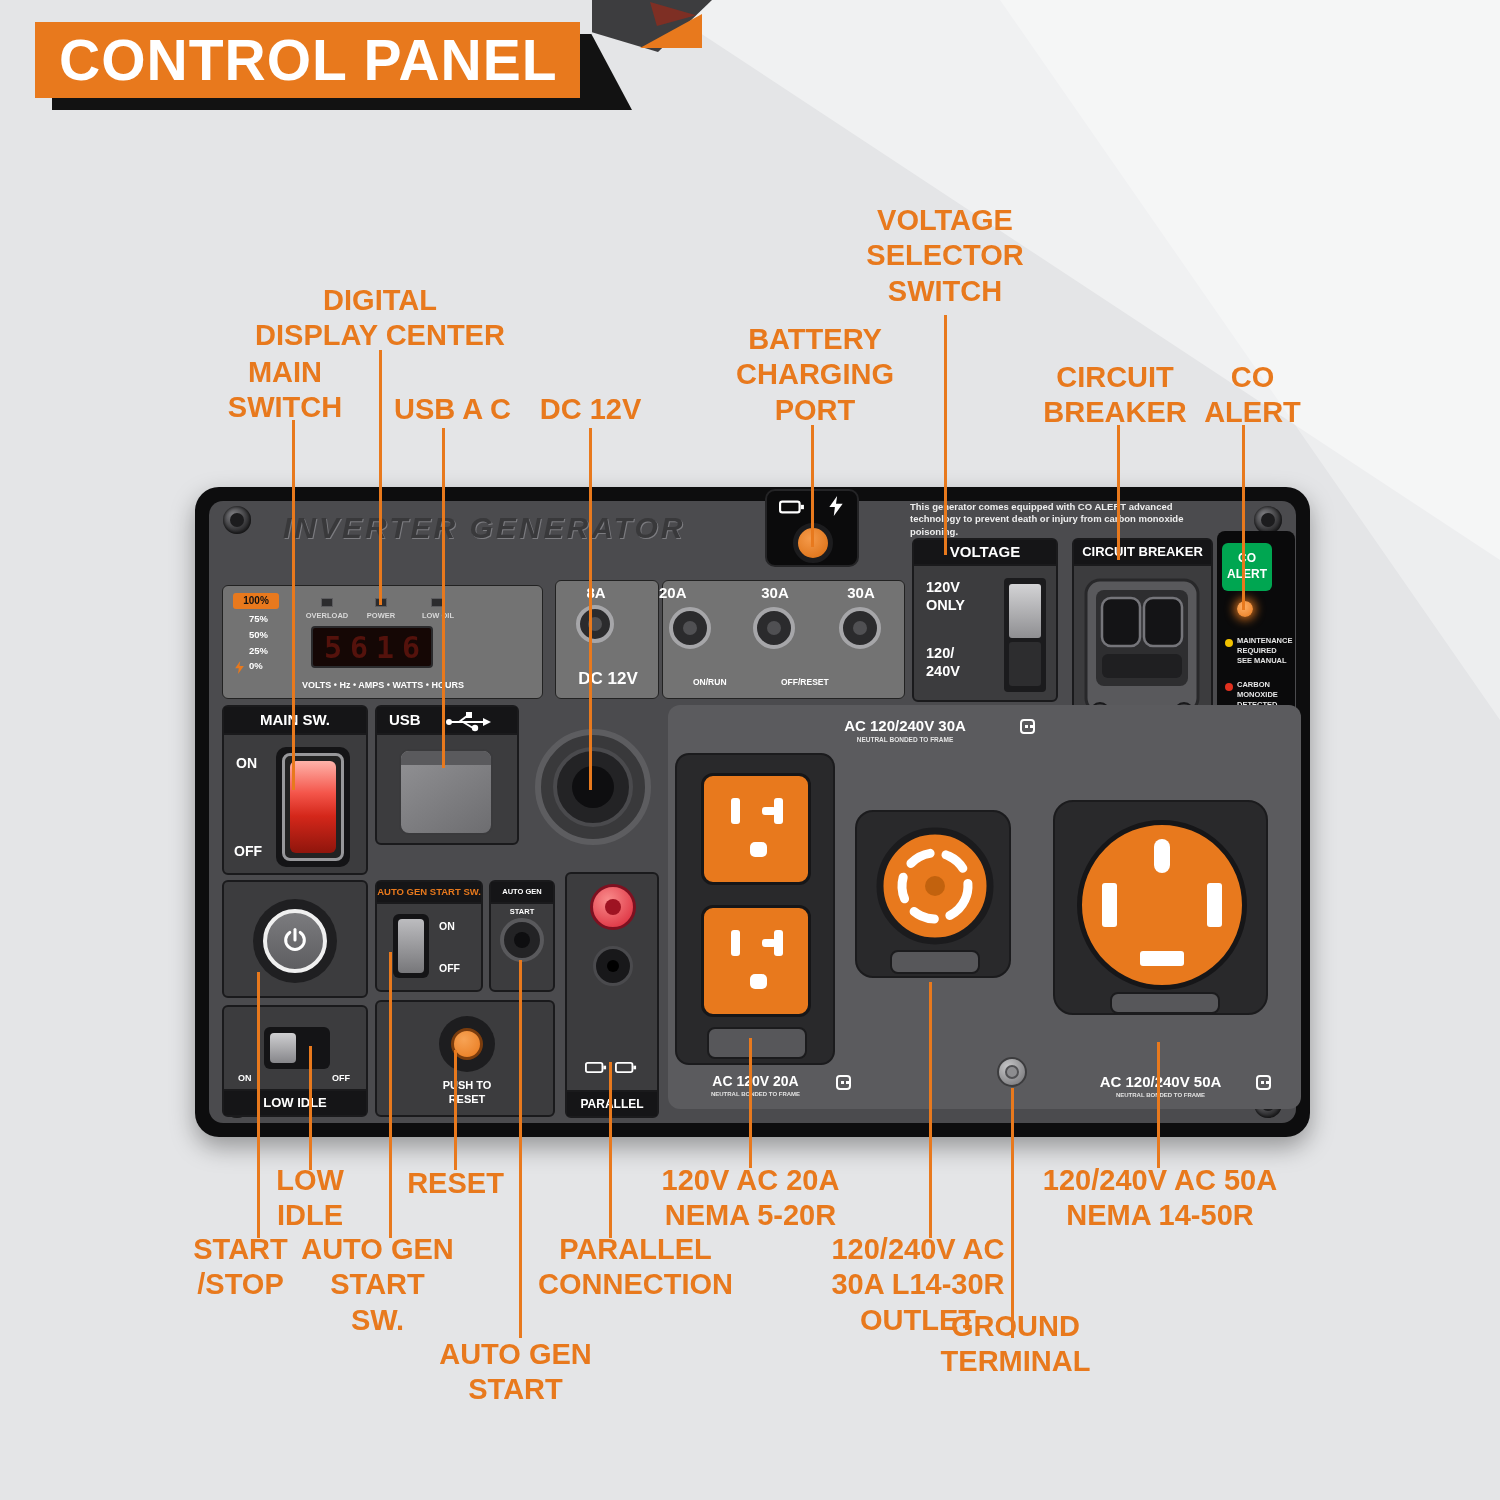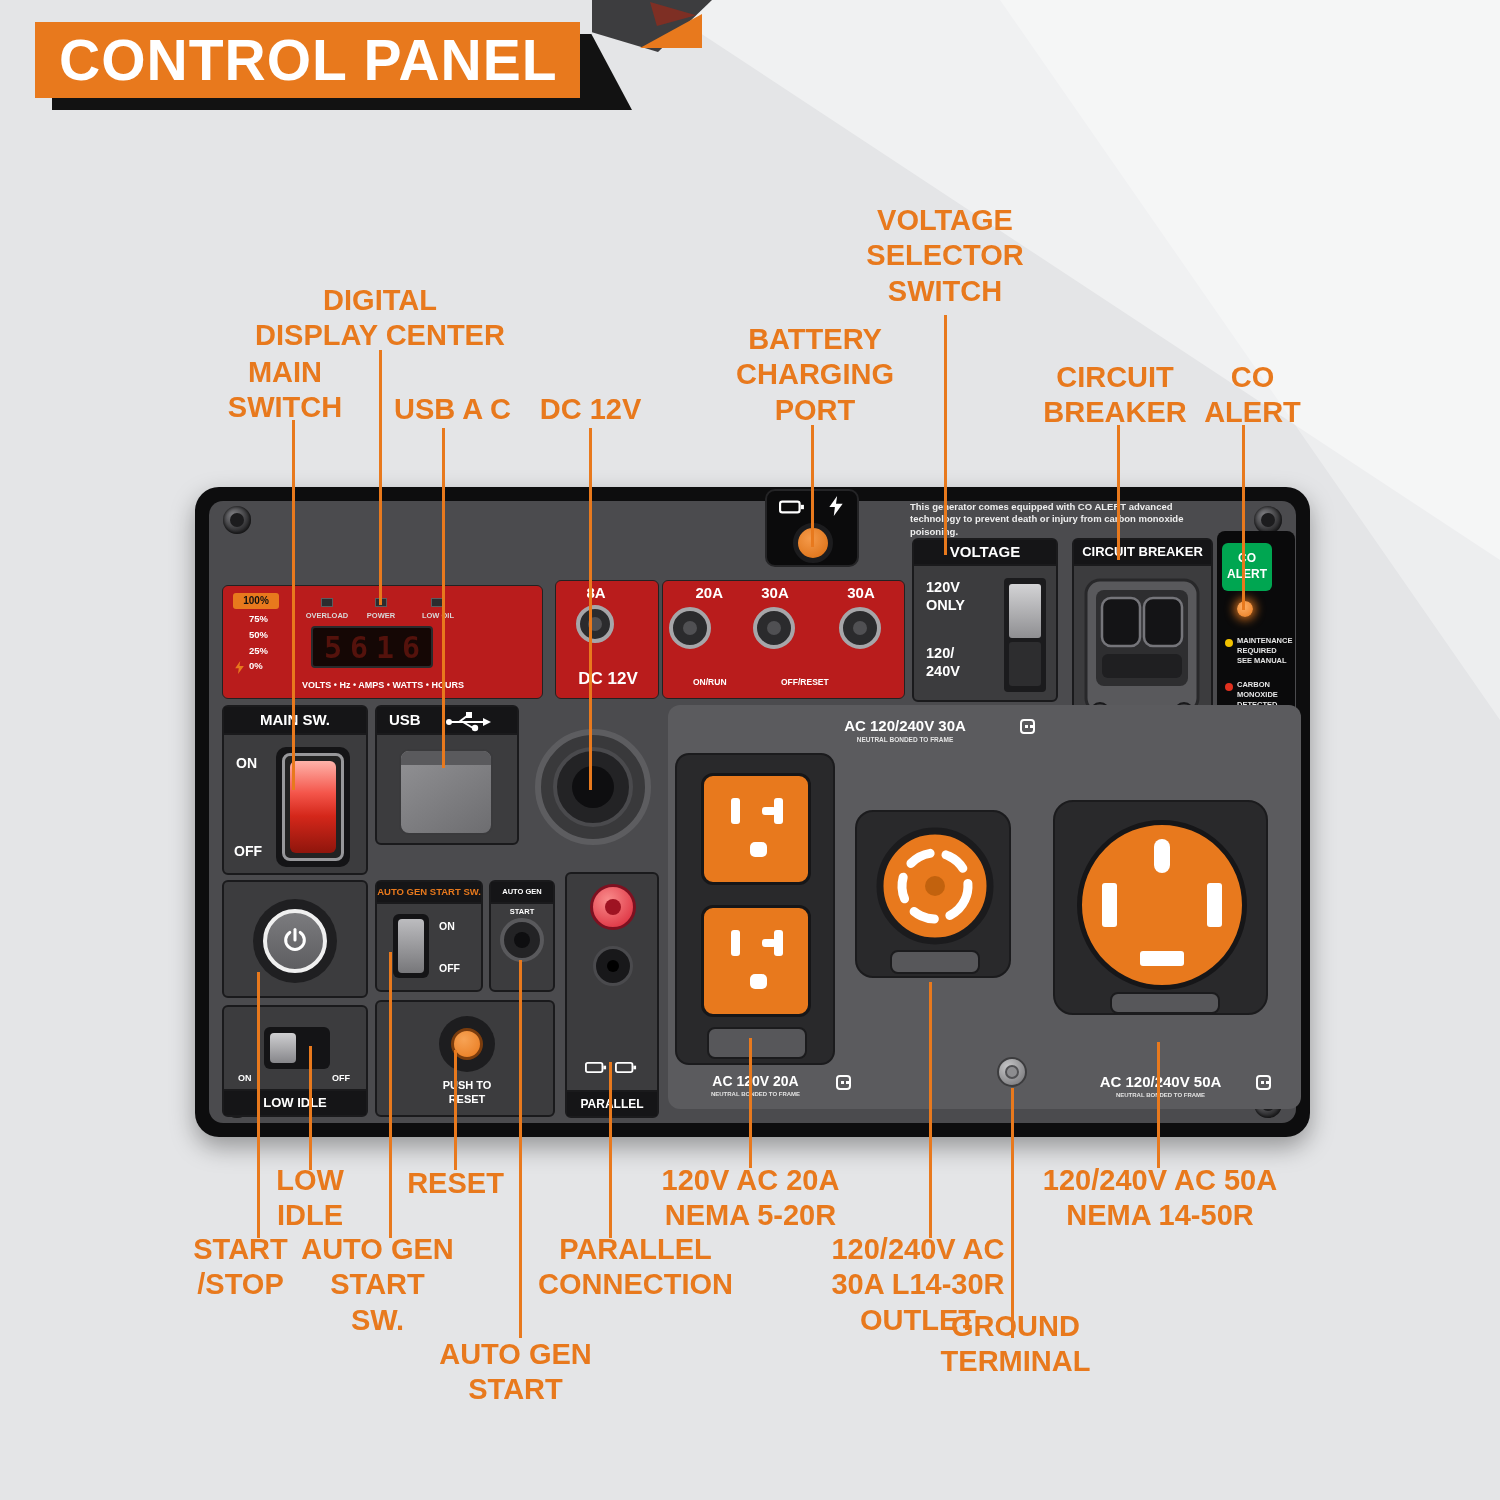"INVERTER GENERATOR" div.abs { html: none -> <div>INVERTER GENERATOR</div> }
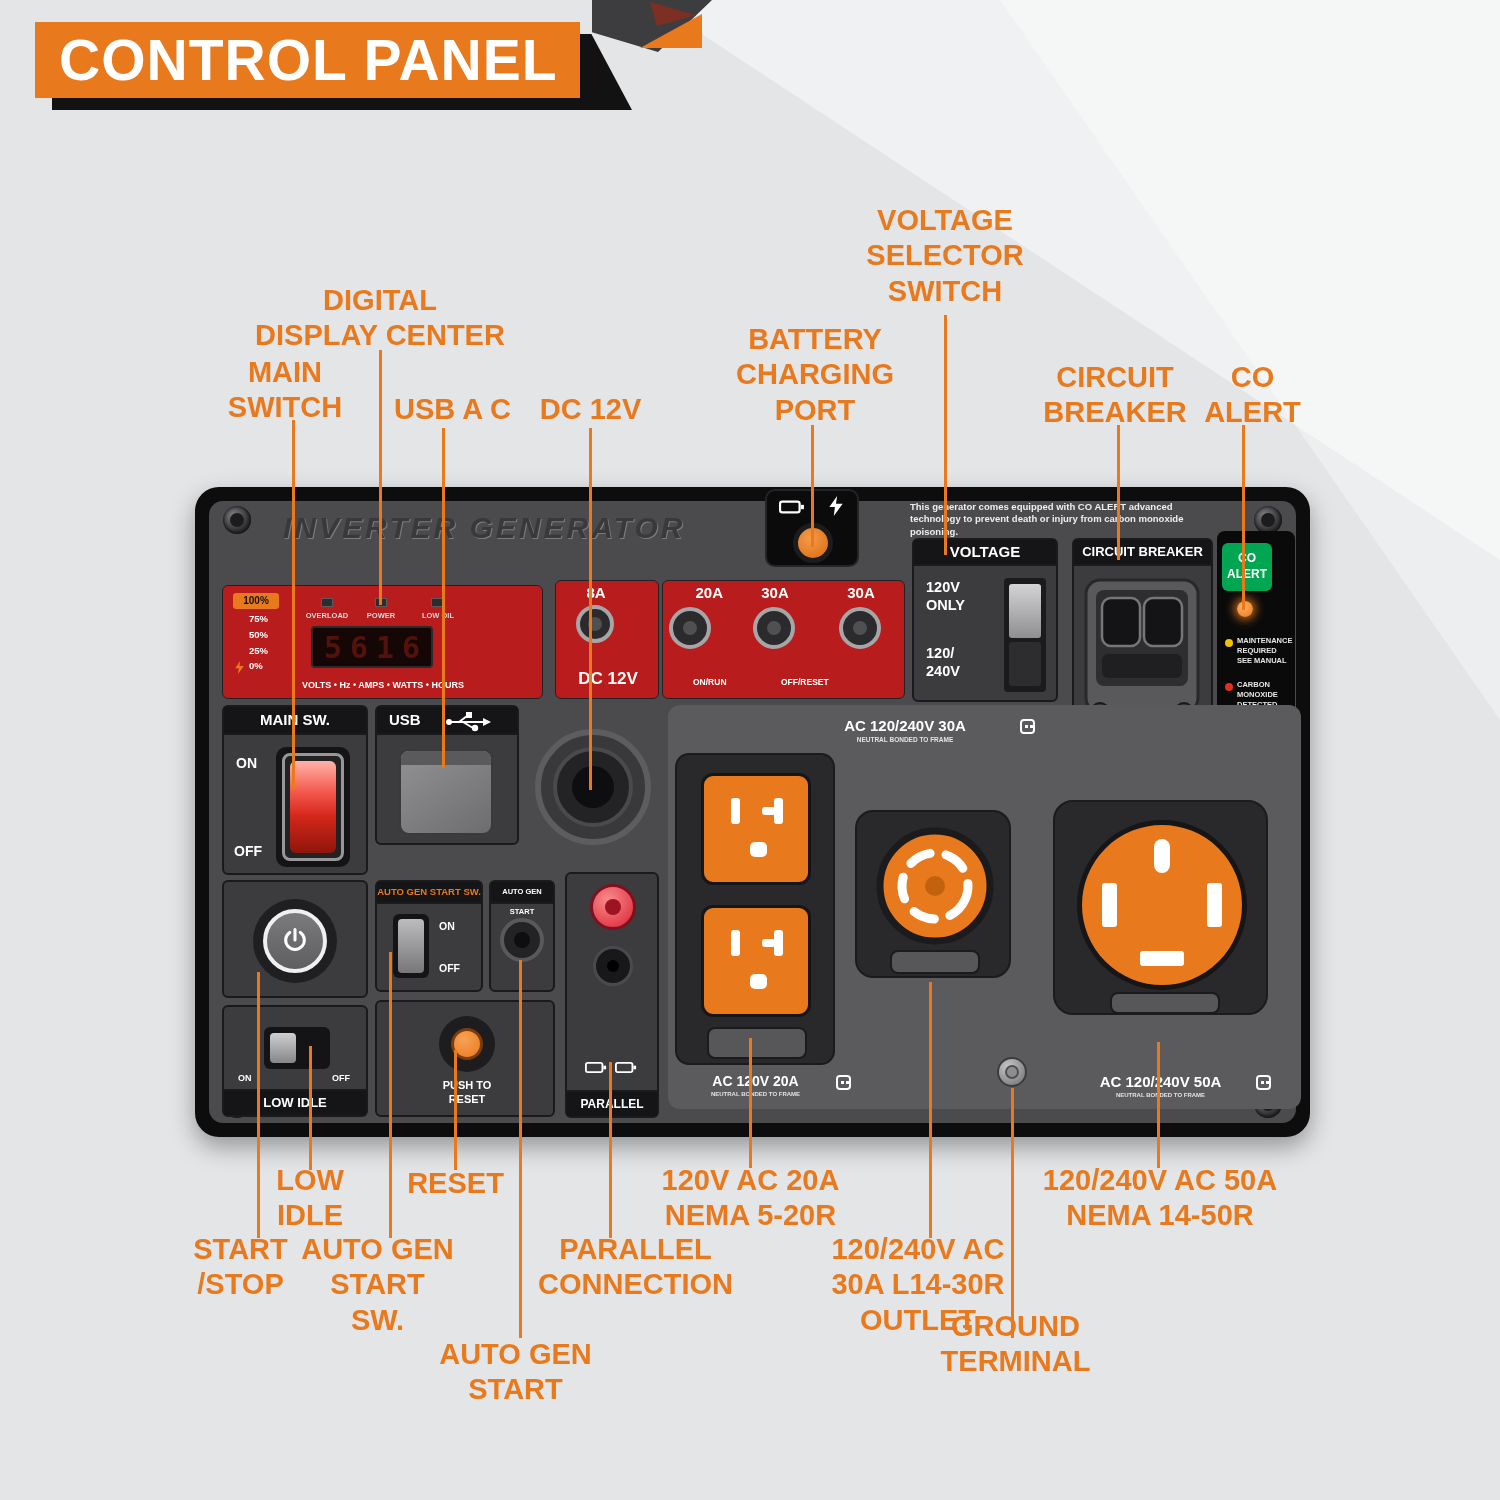"100%" .blackstrip { background: #b91c1c -> #737373 }
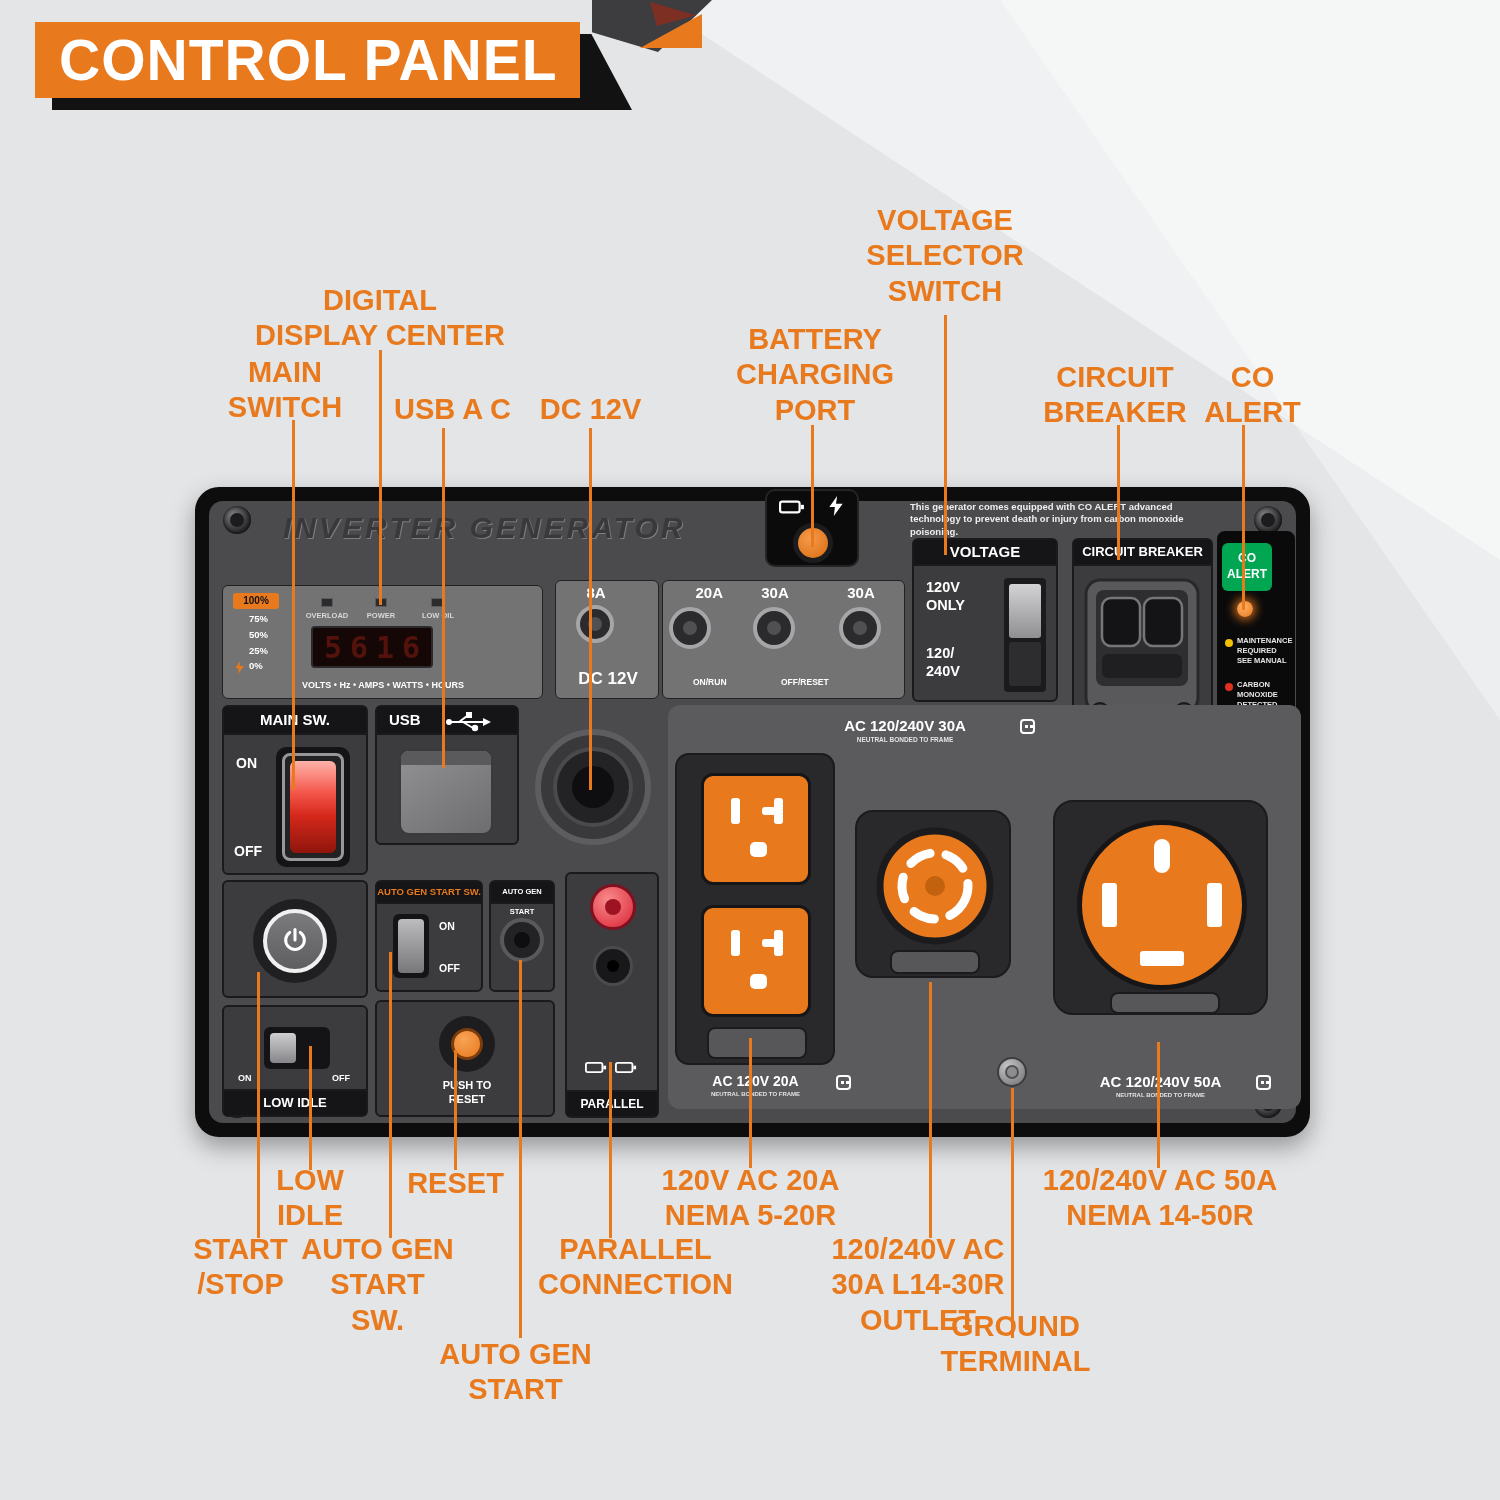"20A" div.abs { text-align: right -> left }
